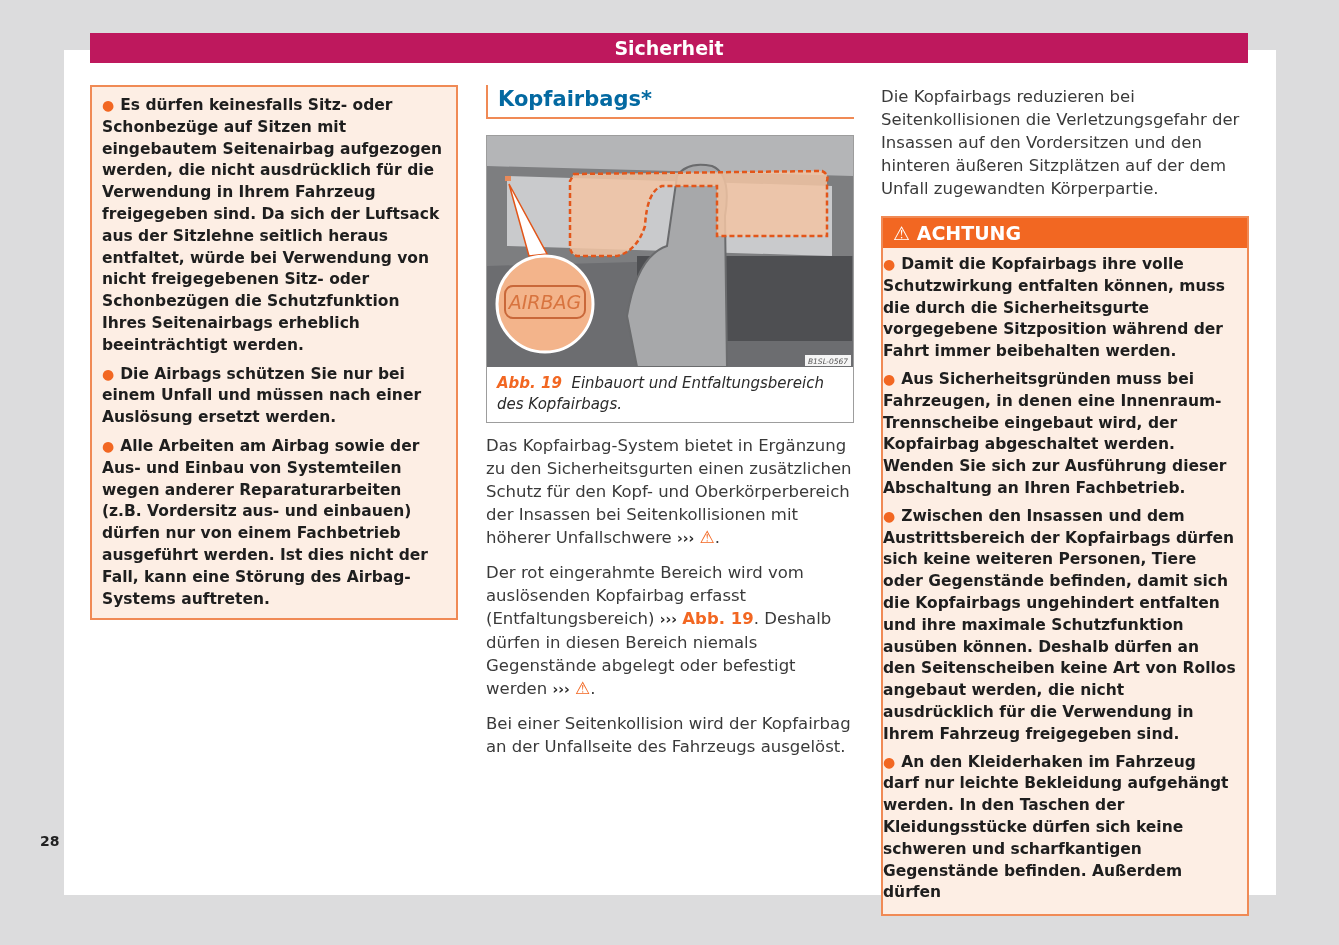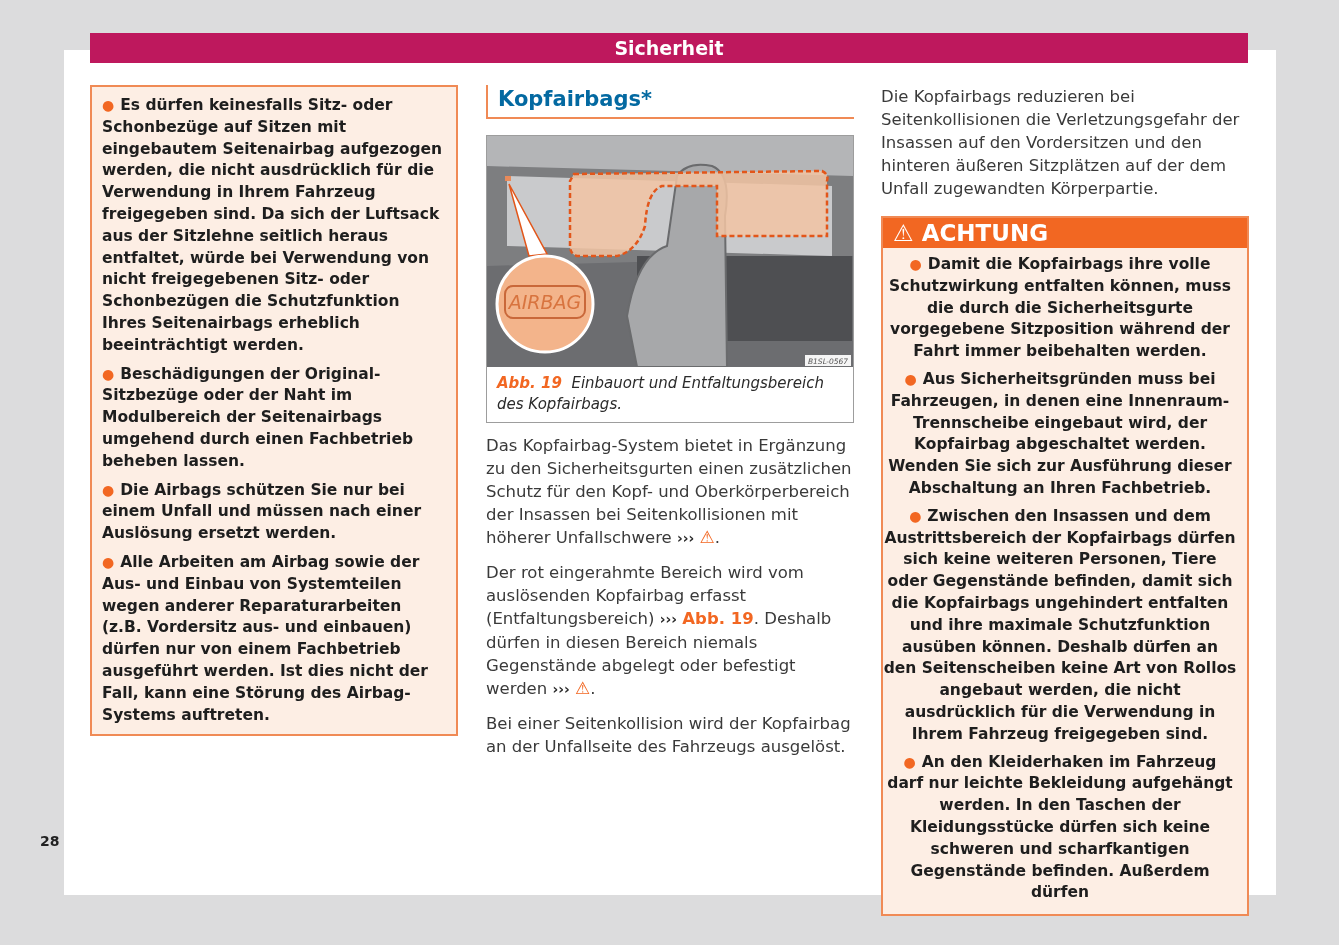"⚠ ACHTUNG" .achtung-header { font-size: 23px -> 19px }
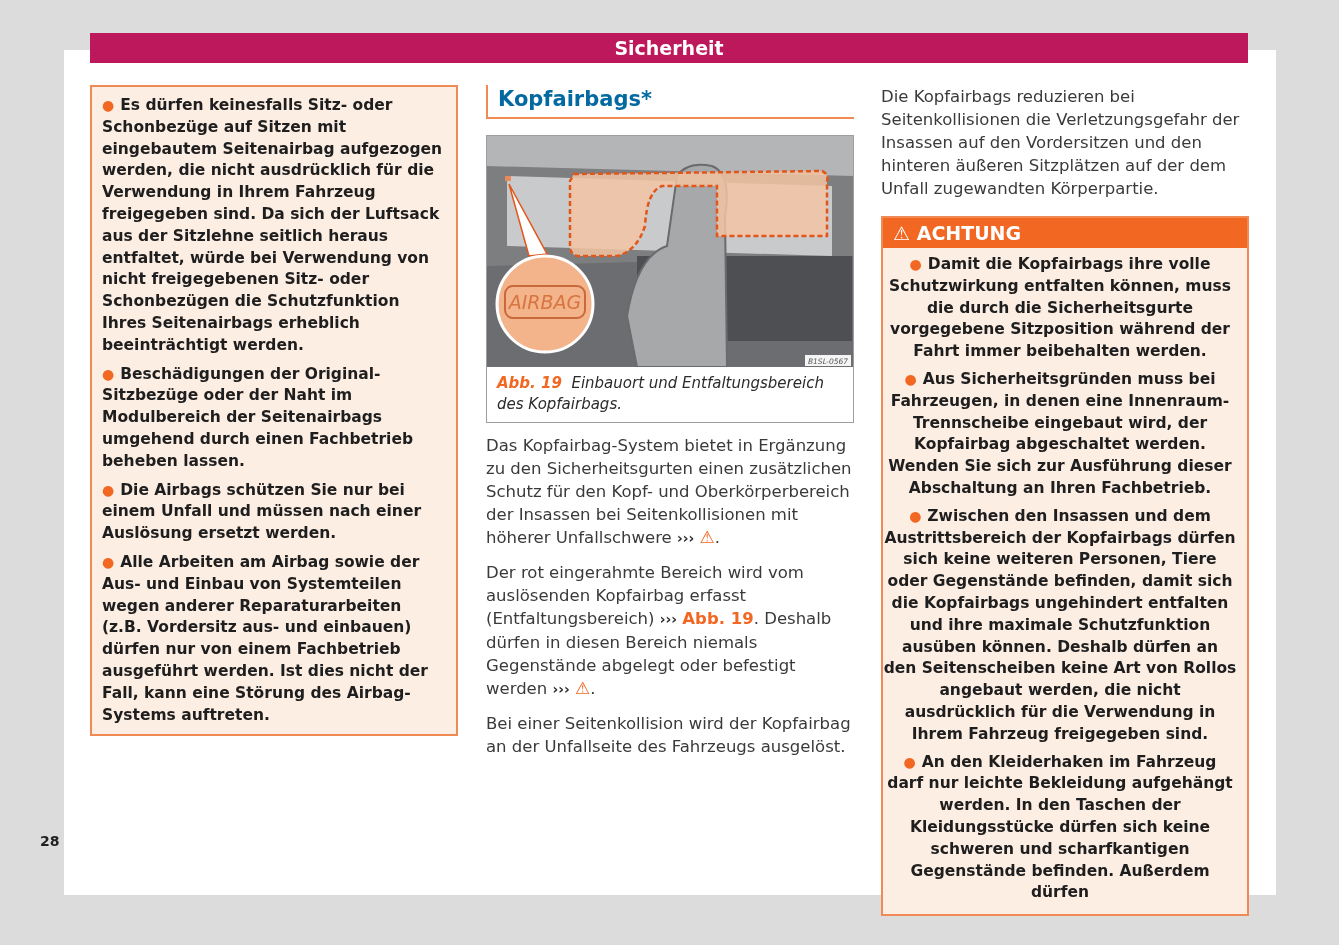"● Damit die Kopfairbags ihre" .achtung-body { text-align: center -> none }
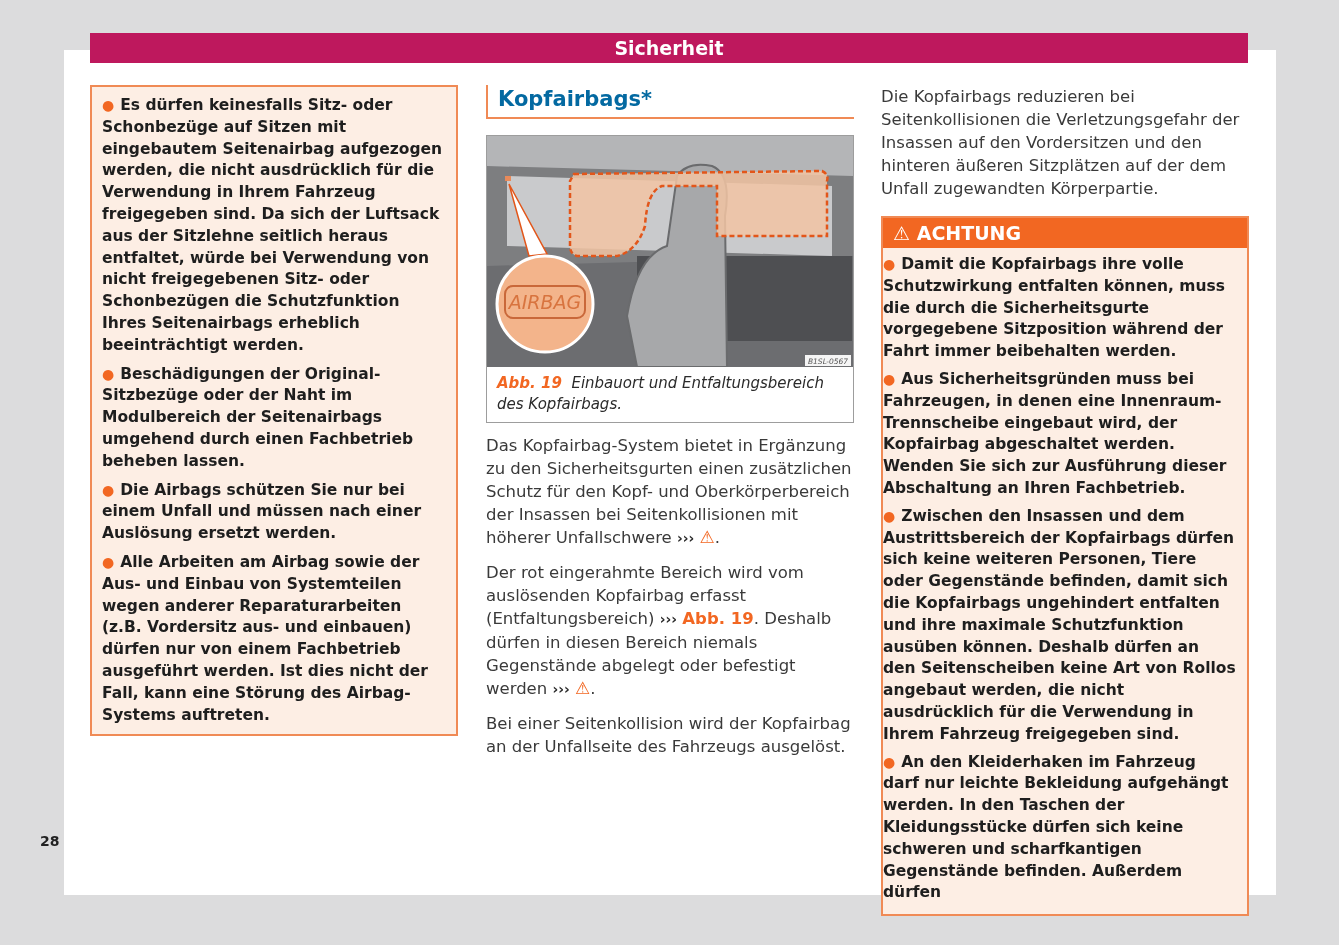"● Beschädigungen der Original-Sitzbezüge" p { html: <p><span>●</span><span>Beschädigungen der Original-Sitzbezüge oder der Naht im Modulbereich der Seitenairbags umgehend durch einen Fachbetrieb beheben lassen.</span></p> -> none }
